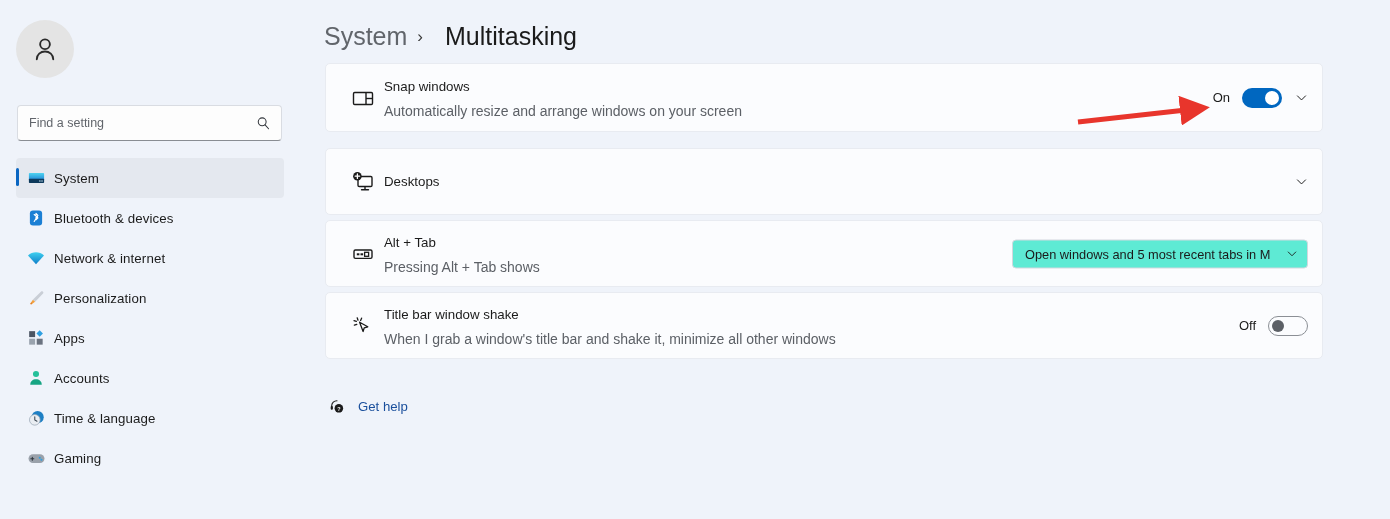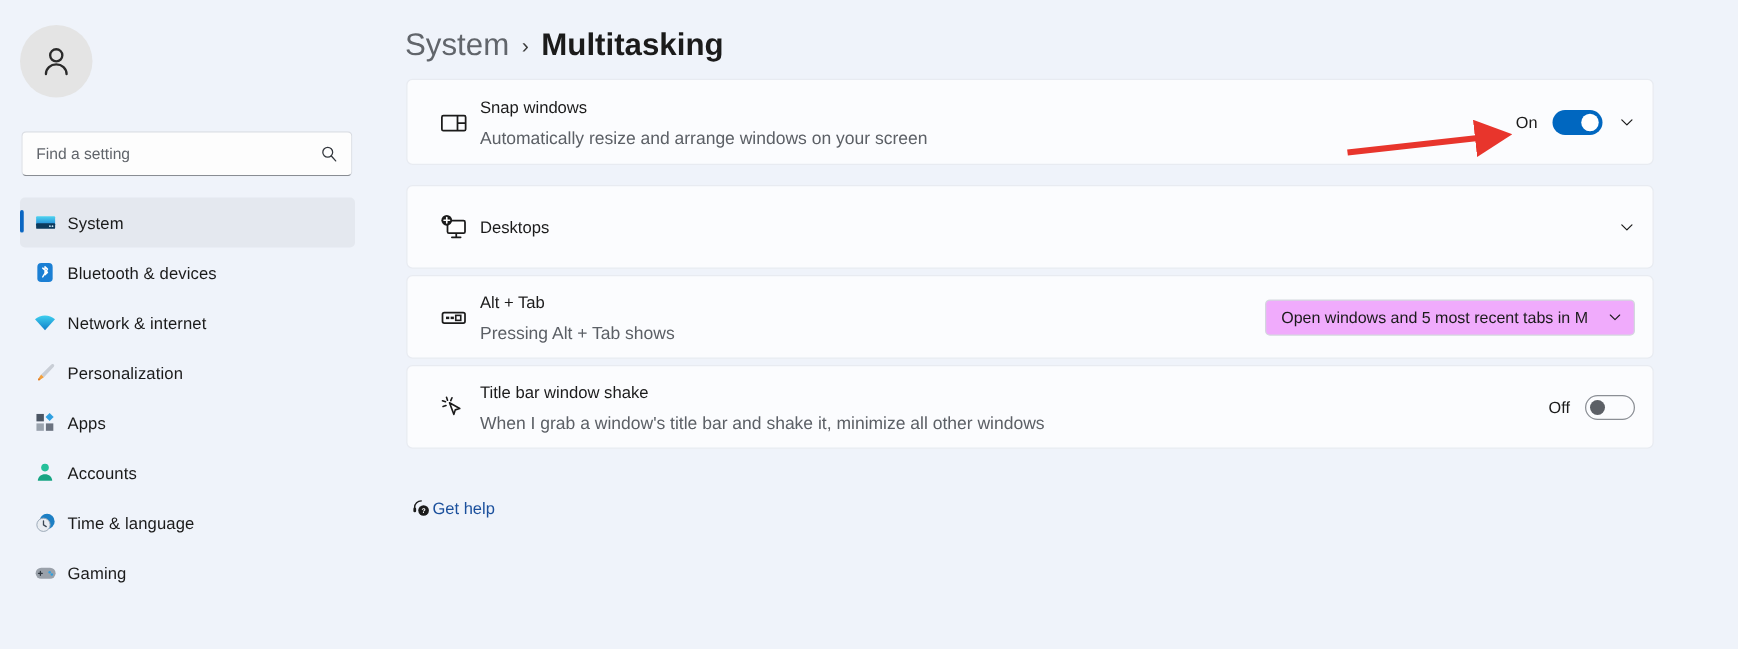"Multitasking" .bc-current { font-weight: 700 -> 400; margin-left: none -> 12px }
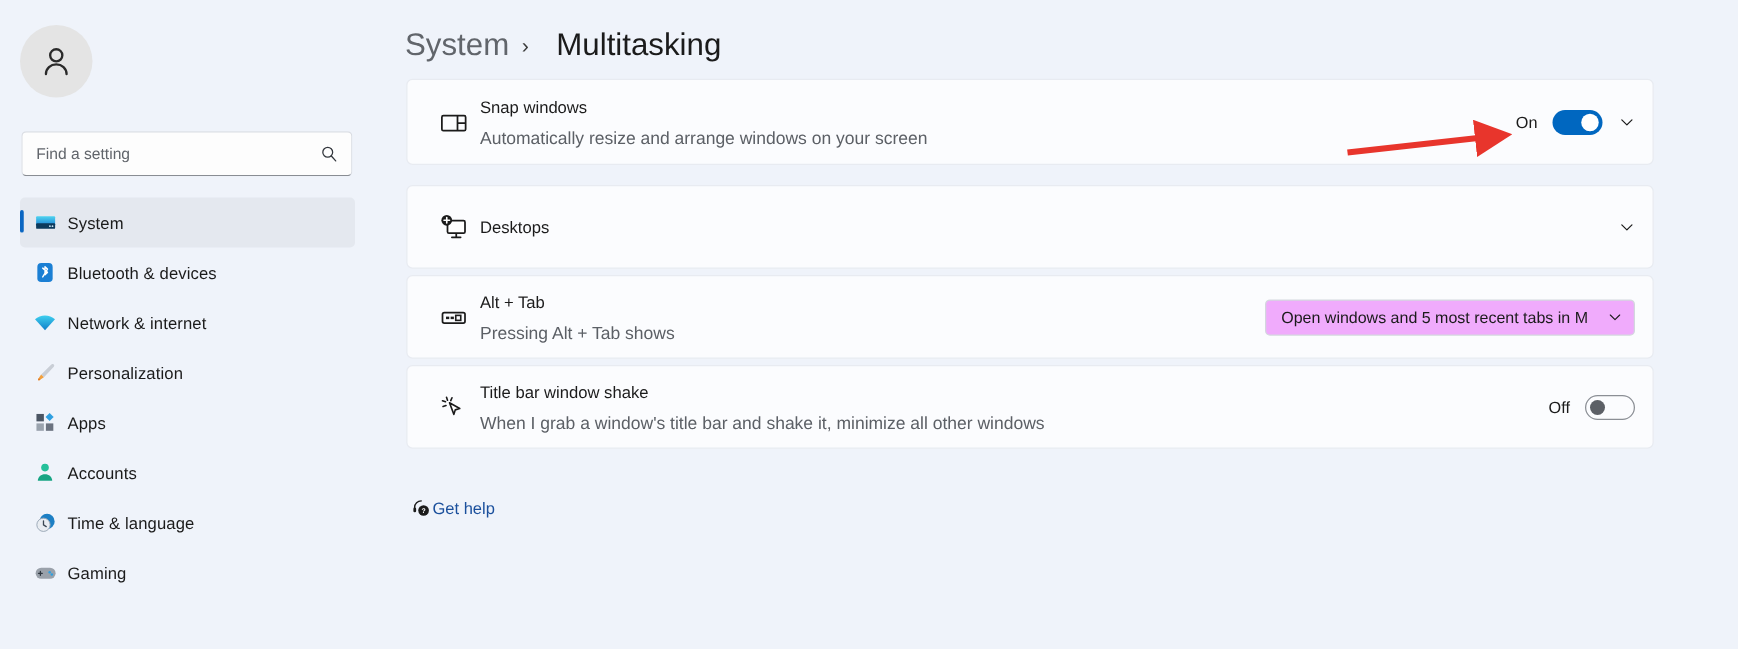"Open windows and 5 most" .select { background: #f0abfc -> #5eead4 }
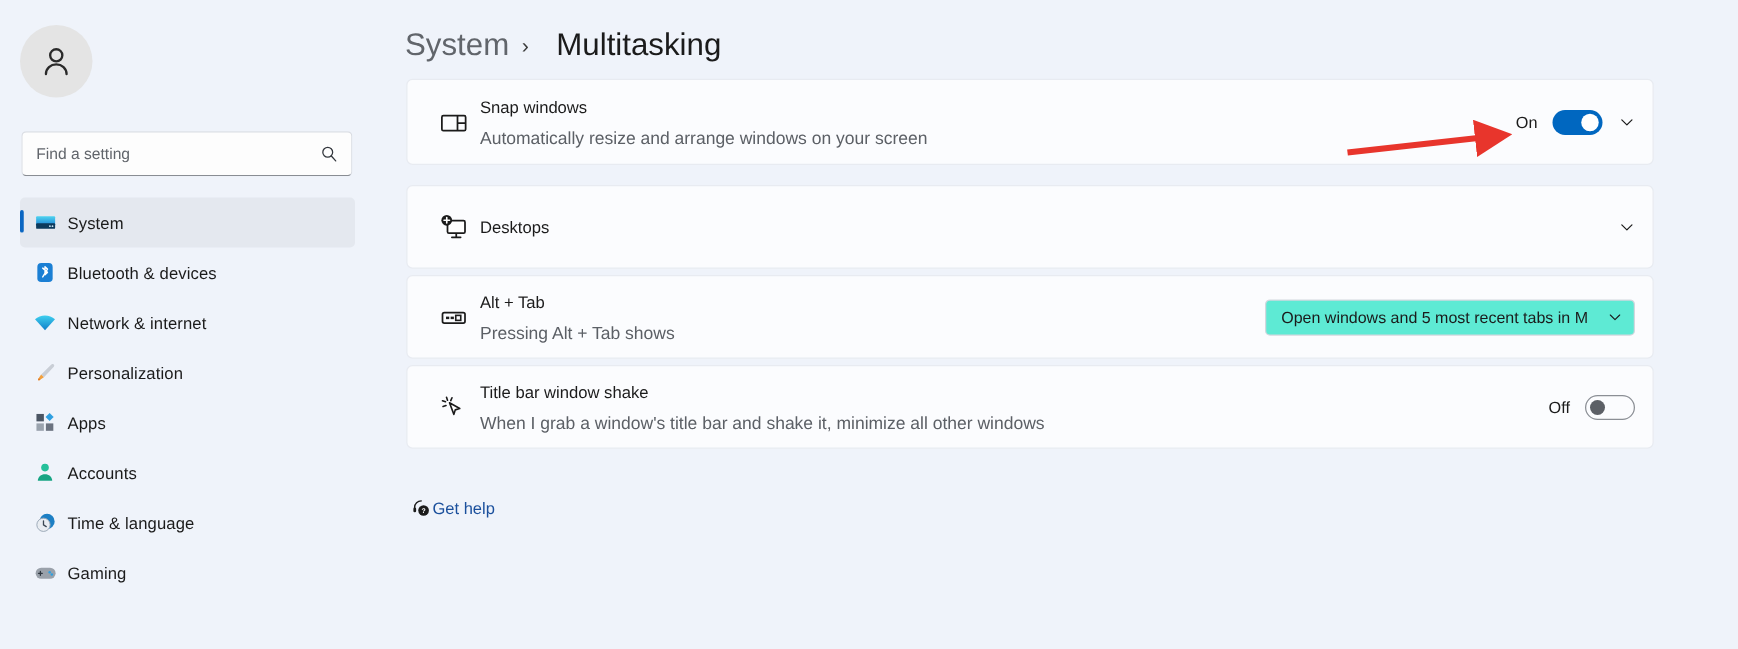"Get help" .link-row { gap: none -> 12px }
